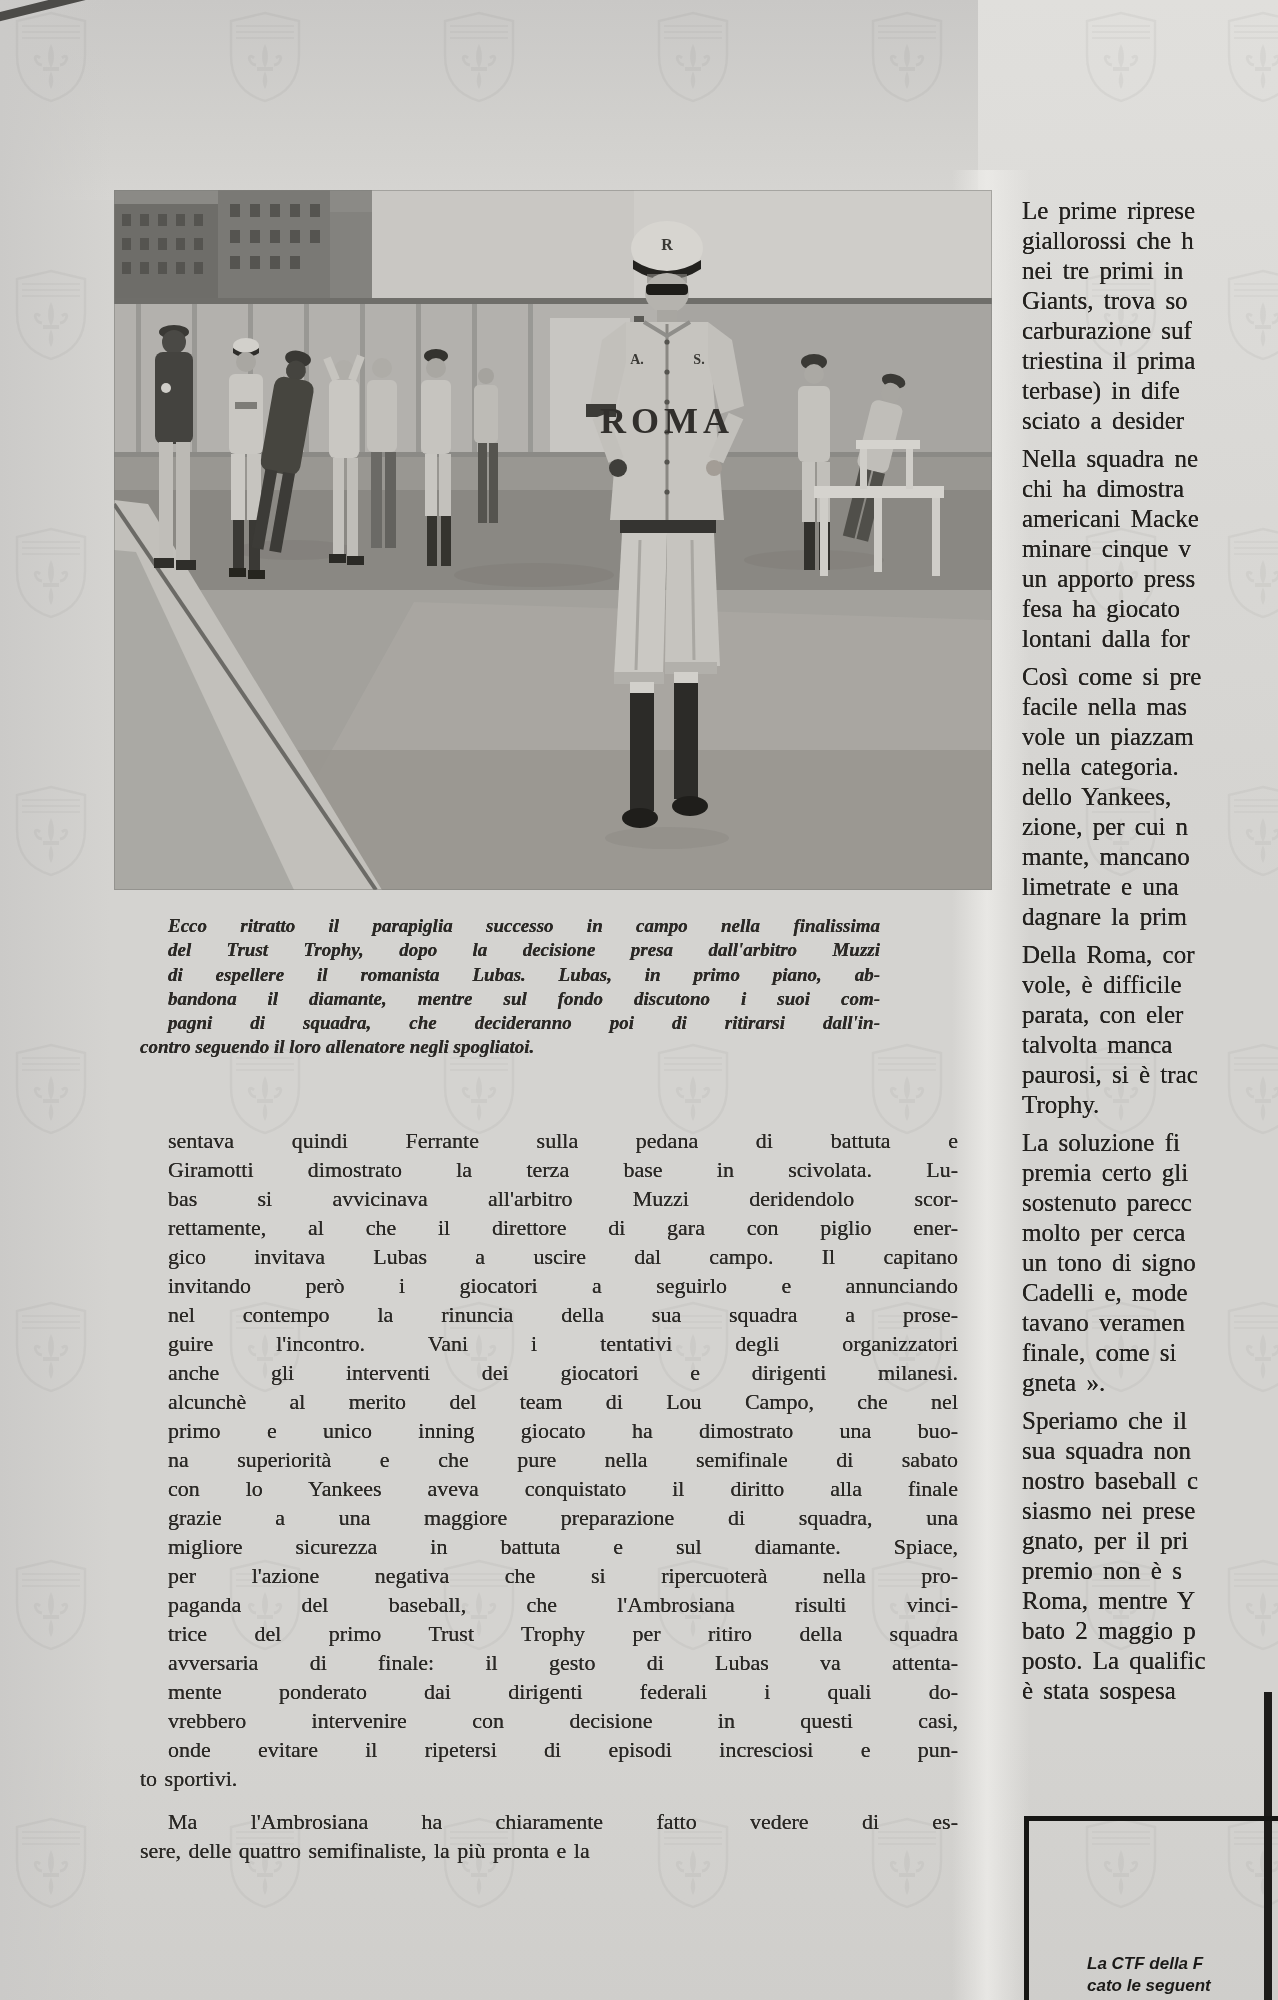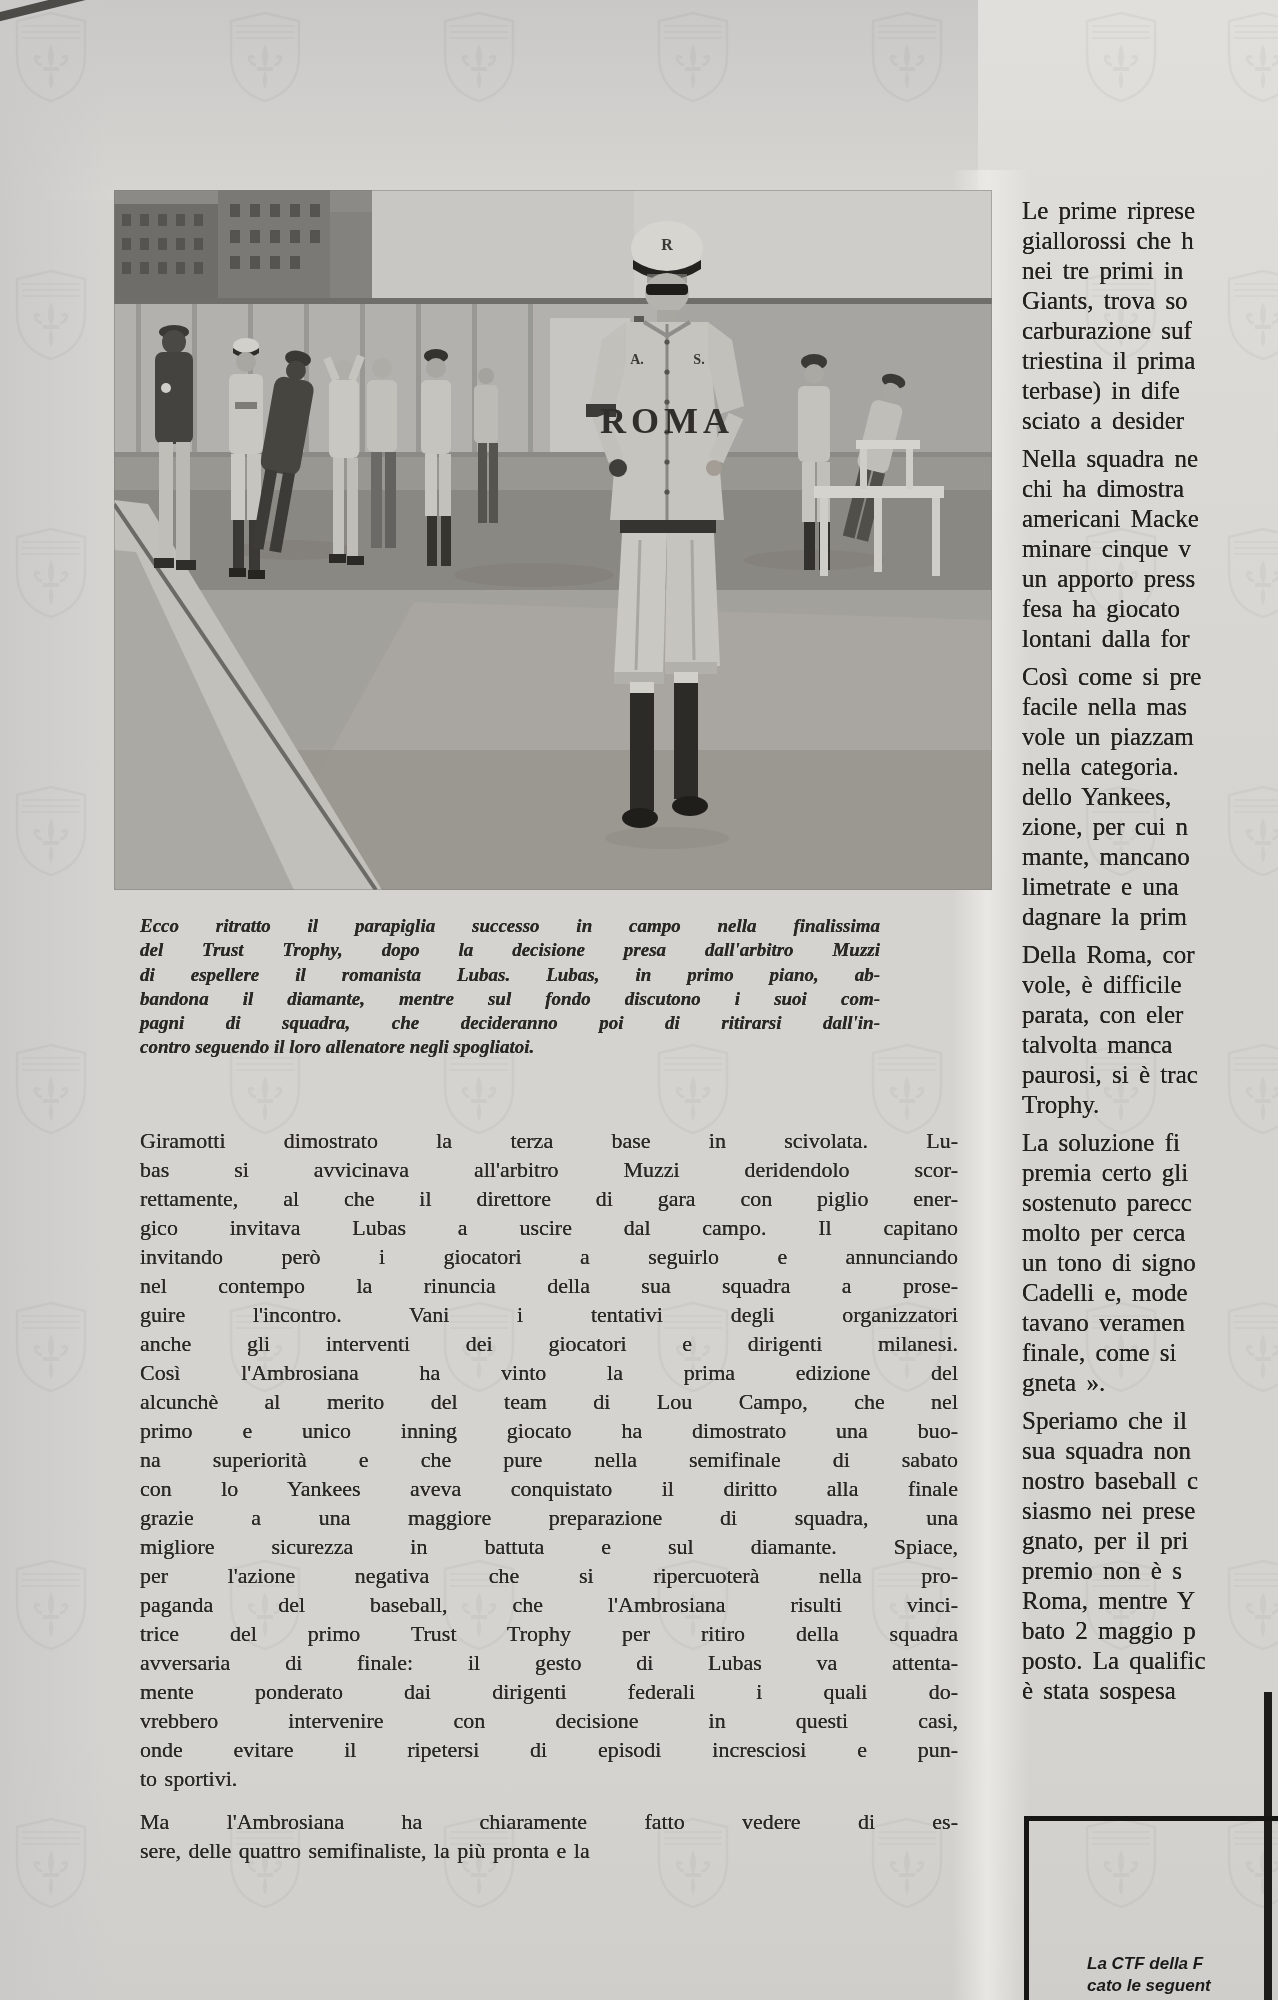"Ecco ritratto il parapiglia successo" .ln.j { margin-left: none -> 28px }
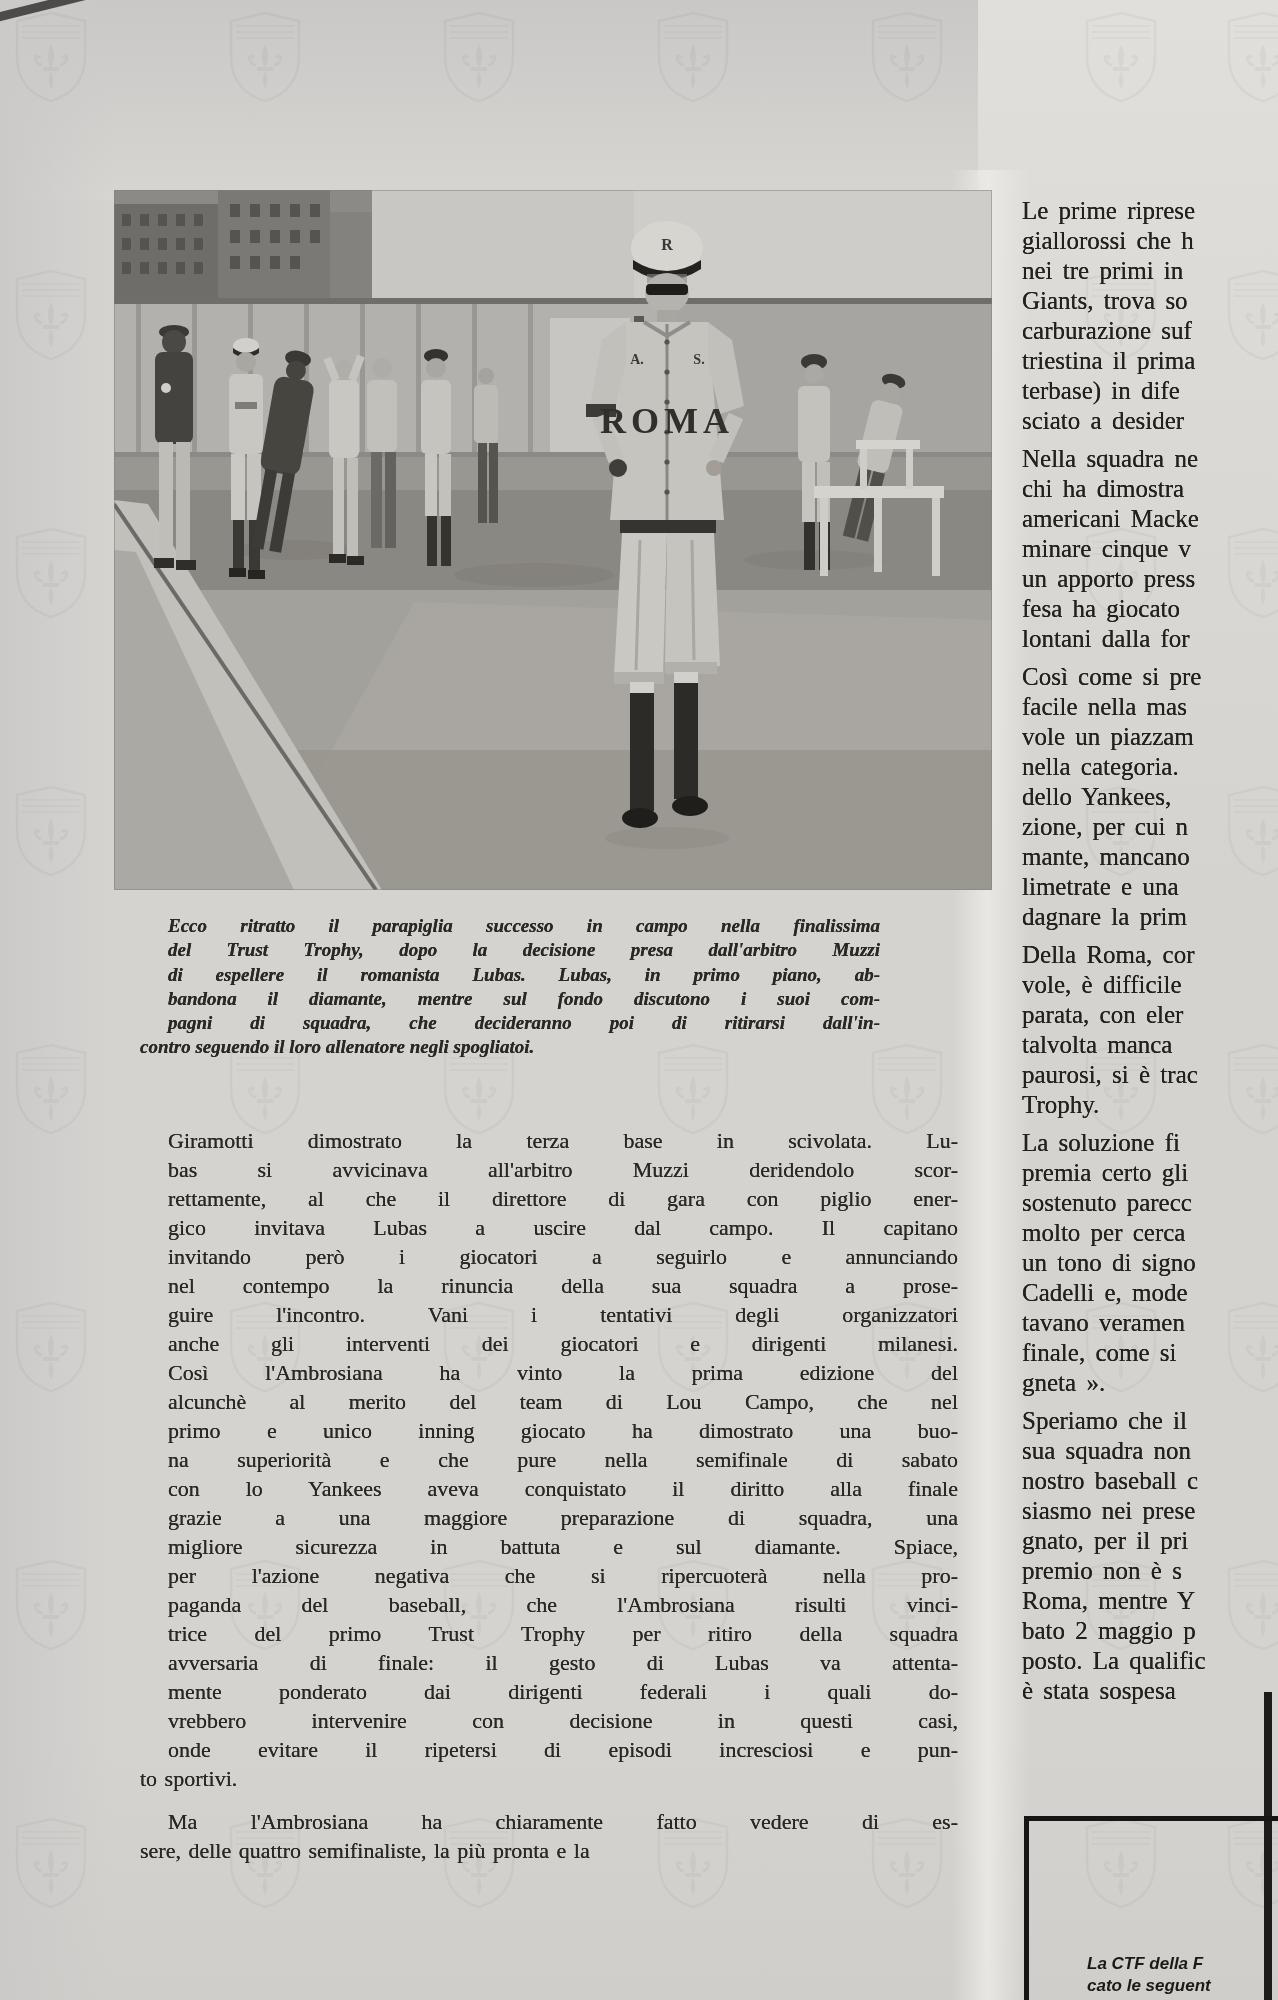"sentava quindi Ferrante sulla pedana" div.ln { html: none -> <div>sentava quindi Ferrante sulla pedana di battuta e</div> }
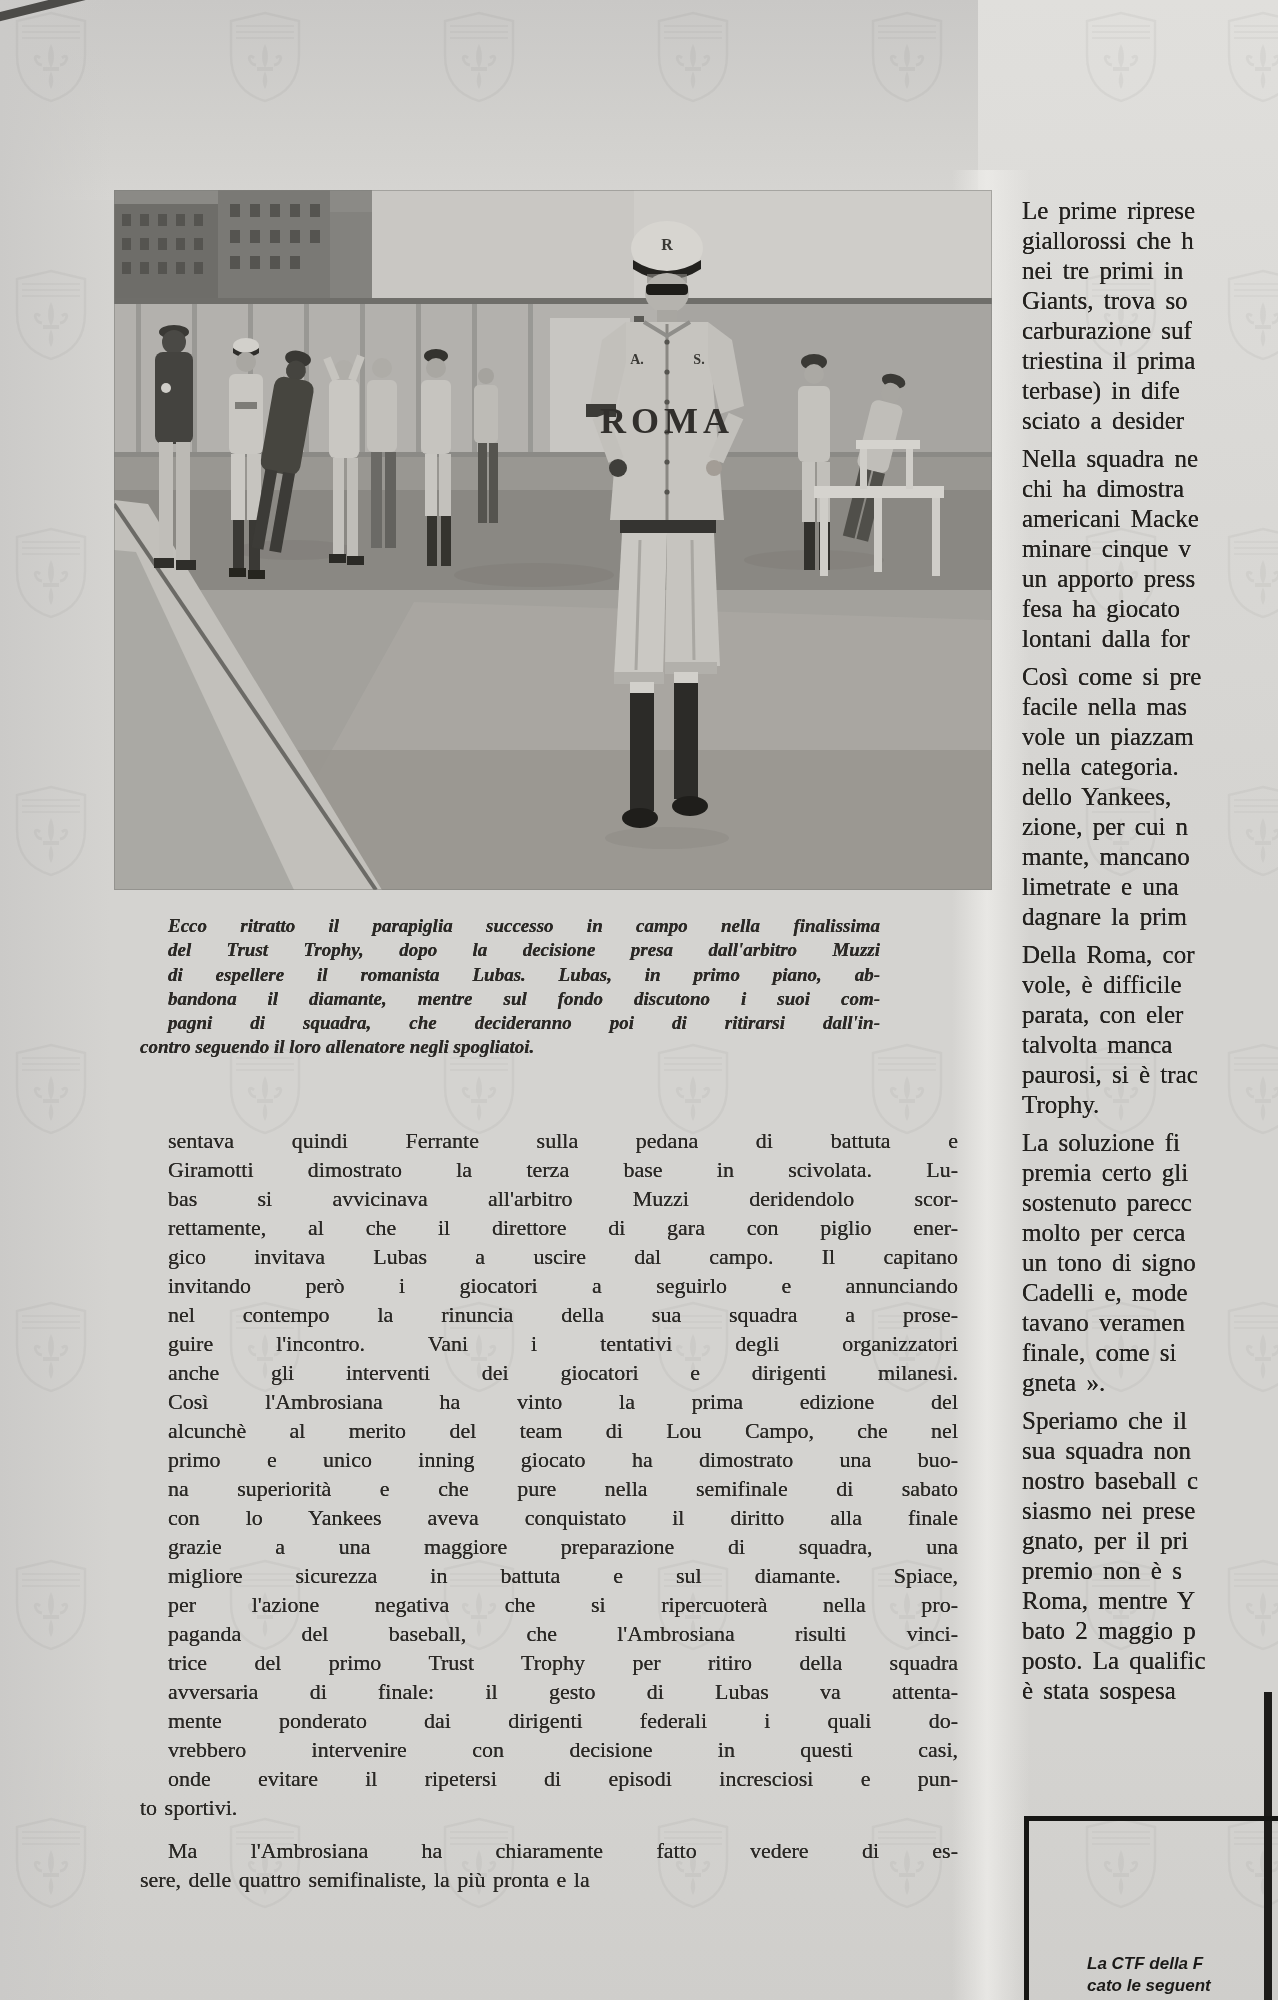"Così l'Ambrosiana ha vinto la" div.ln { html: <div>Così l'Ambrosiana ha vinto la prima edizione del</div> -> none }
